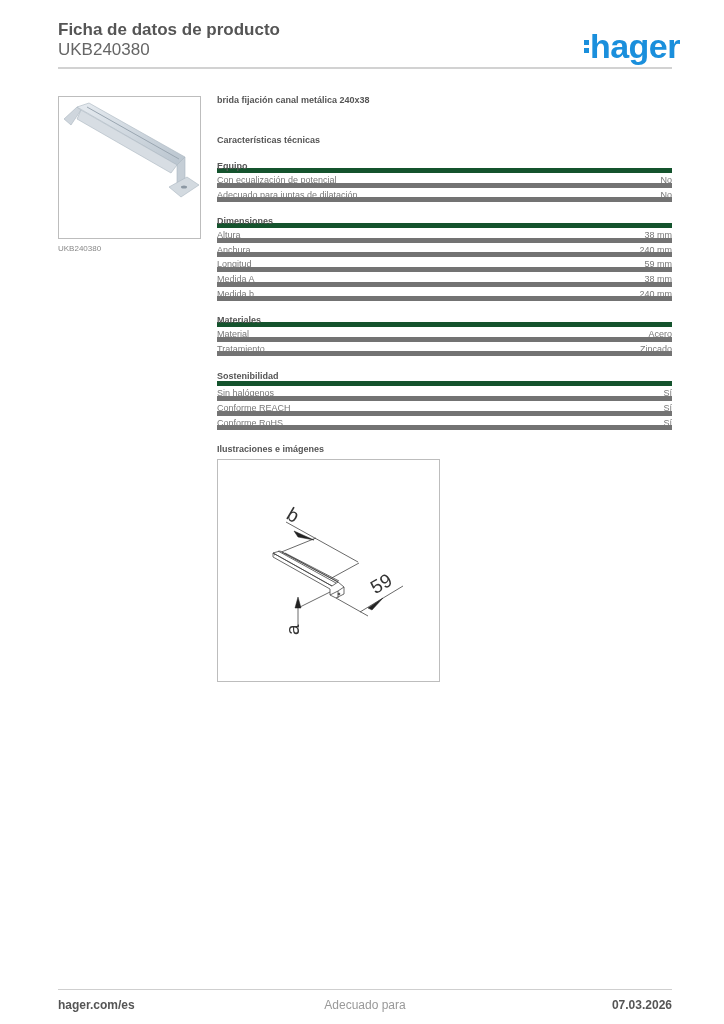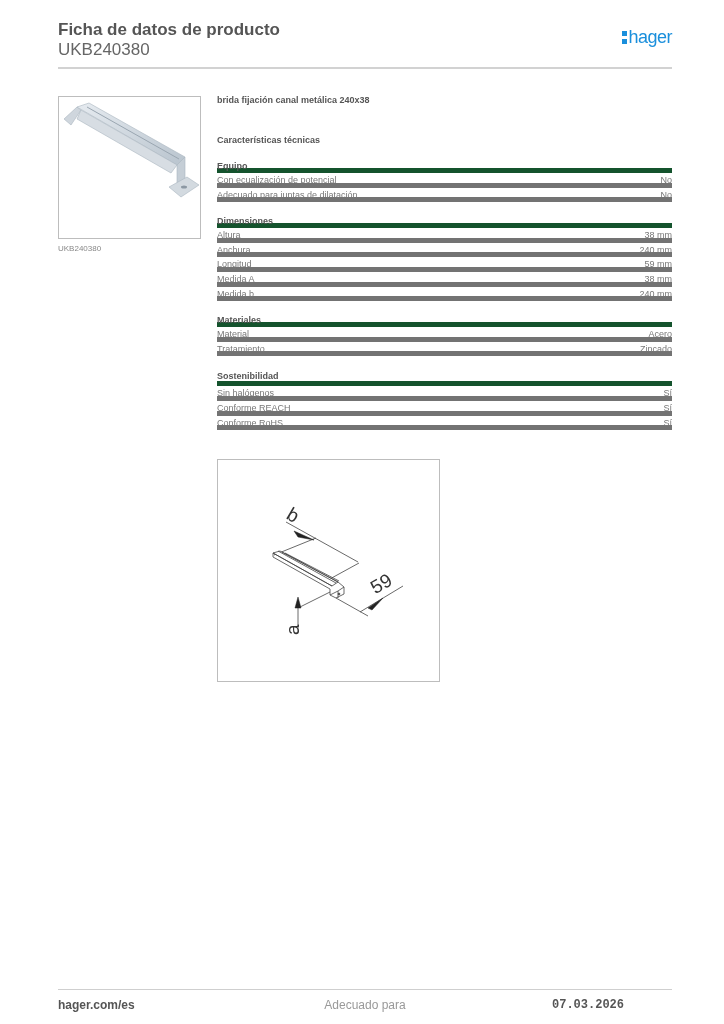"Ficha de datos de producto" .header { right: 52px -> 44px }
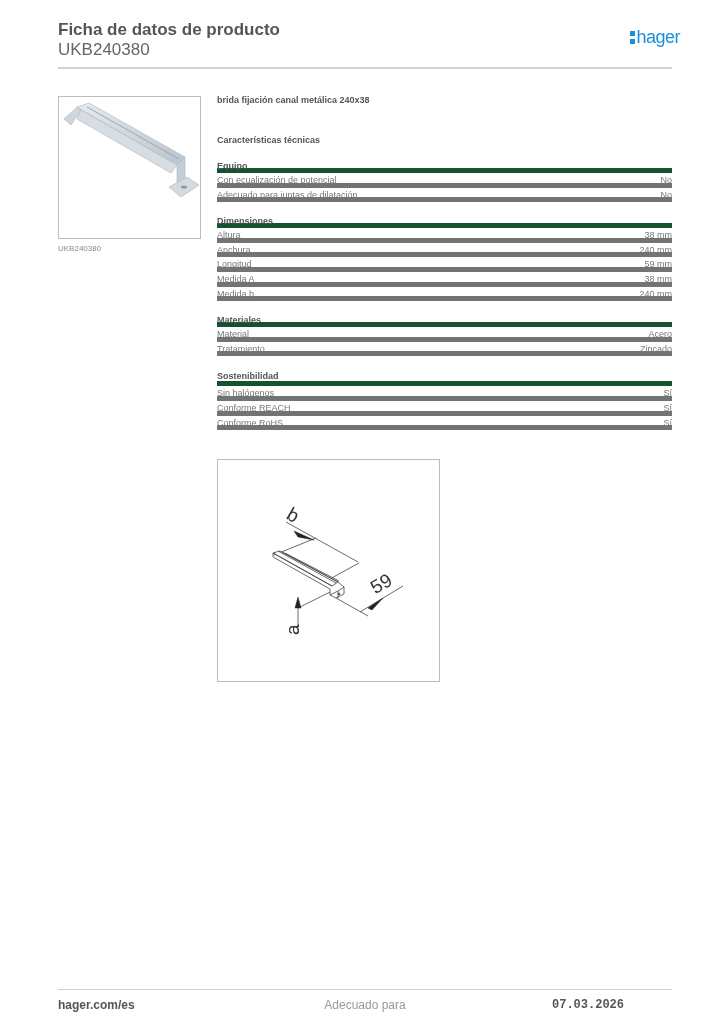"hager" .logo { font-size: 18px -> 34px; font-weight: normal -> bold }
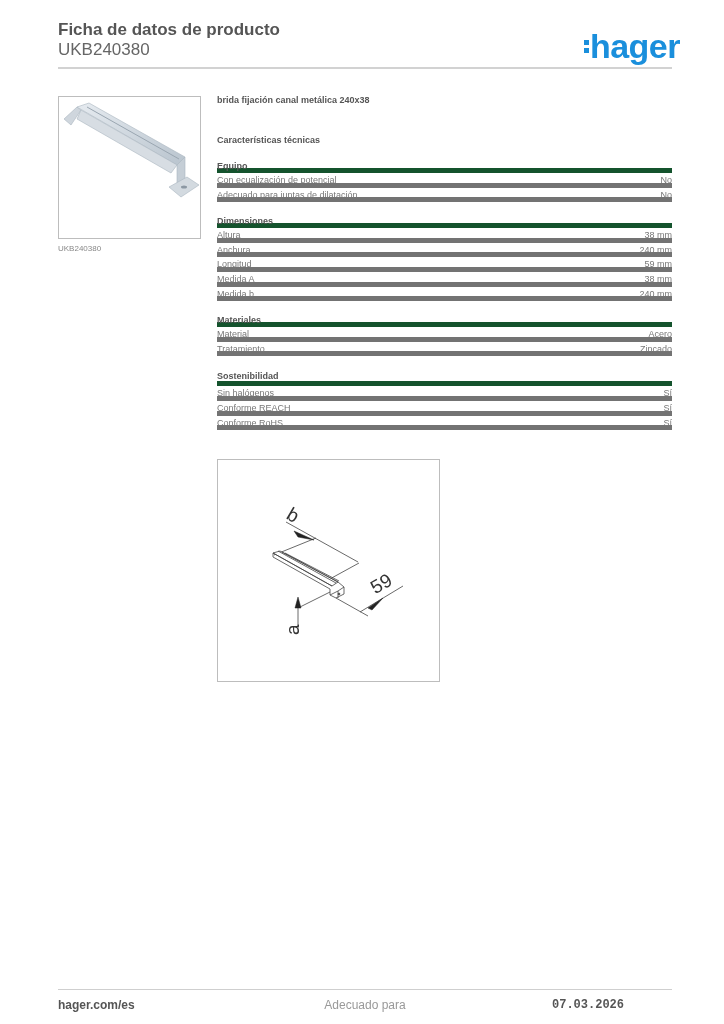"Ilustraciones e imágenes" div.section-heading { html: none -> <div>Ilustraciones e imágenes</div> }
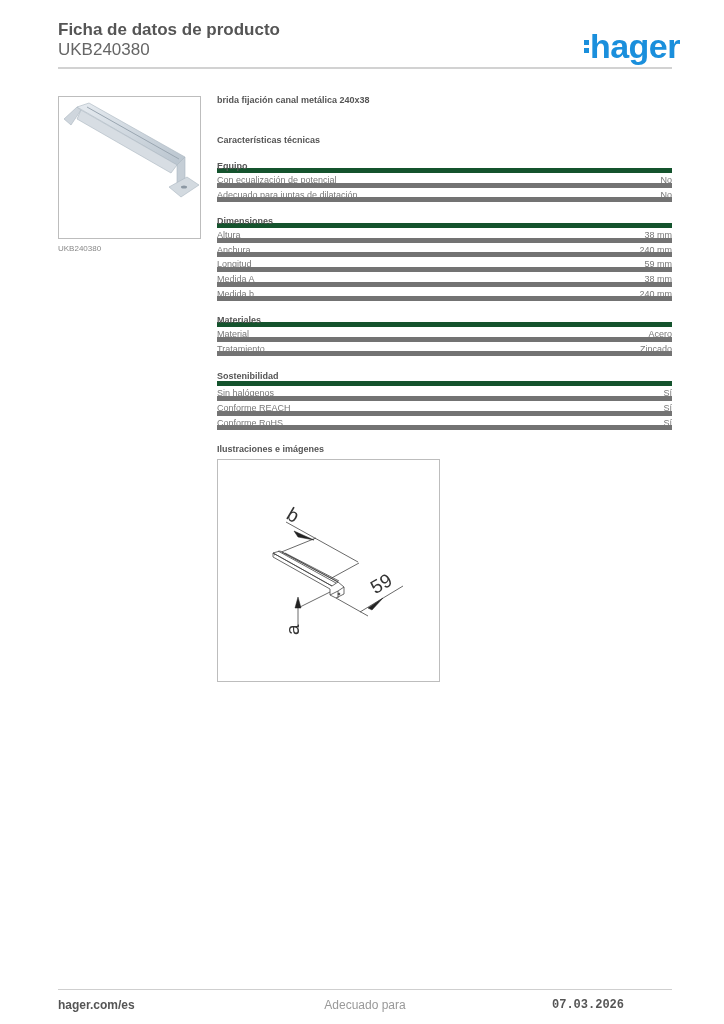"07.03.2026" .footer .right { font-family: Liberation Mono, monospace -> none; text-align: left -> right }
